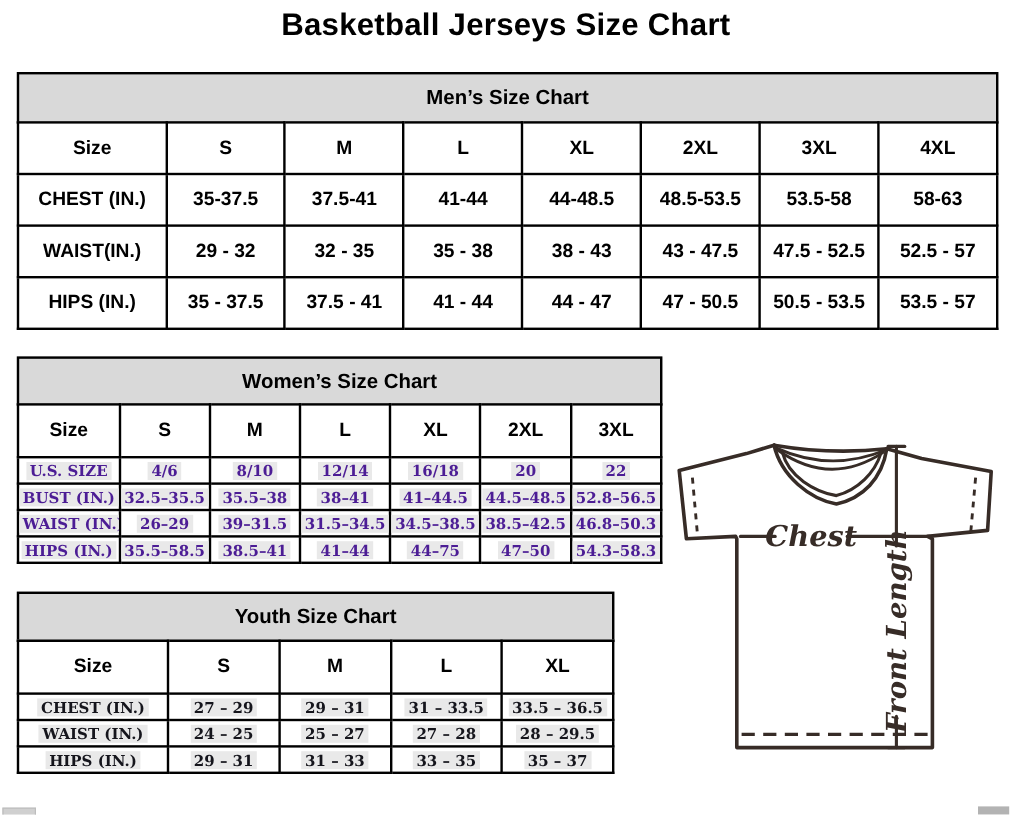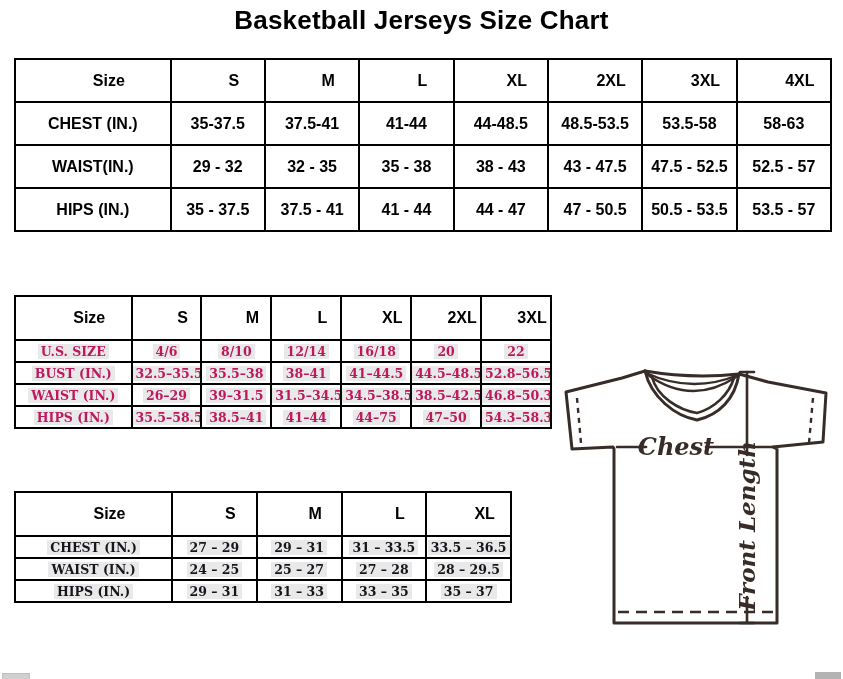"Men’s Size Chart" div.titlebar { html: none -> <div>Men’s Size Chart</div> }
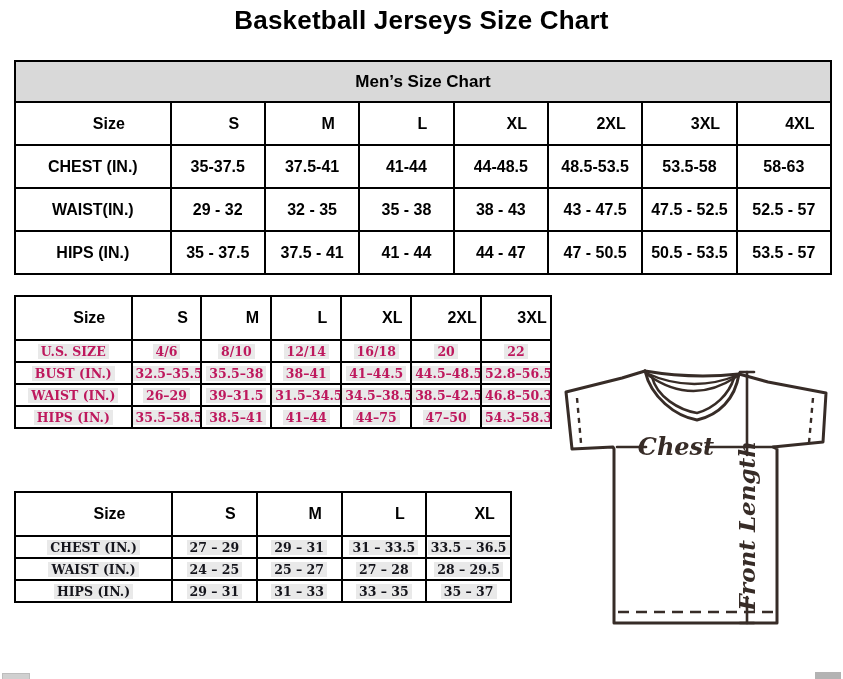"Size" tr.colhead th { padding-left: 32px -> none }
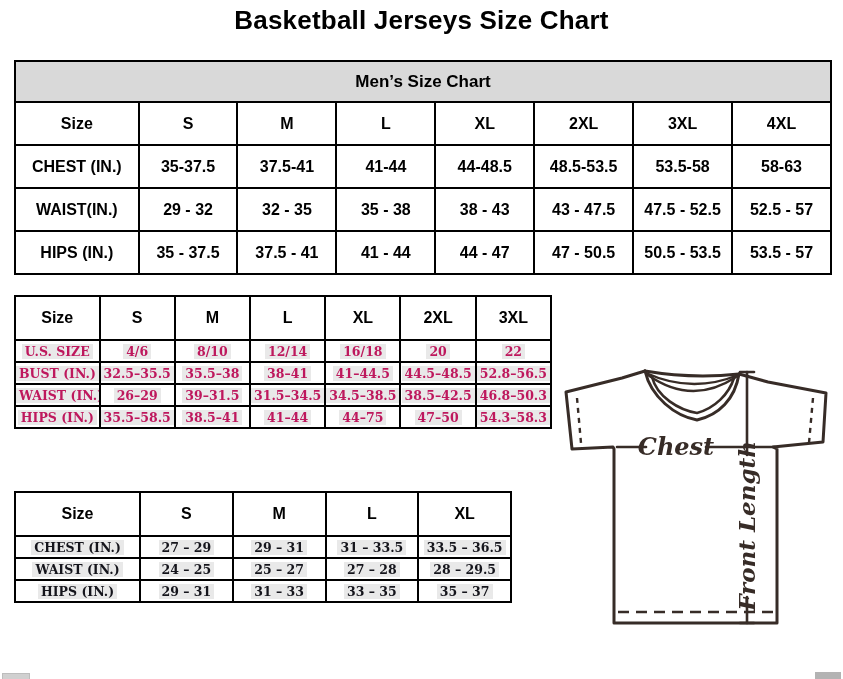"Women’s Size Chart" div.titlebar { html: none -> <div>Women’s Size Chart</div> }
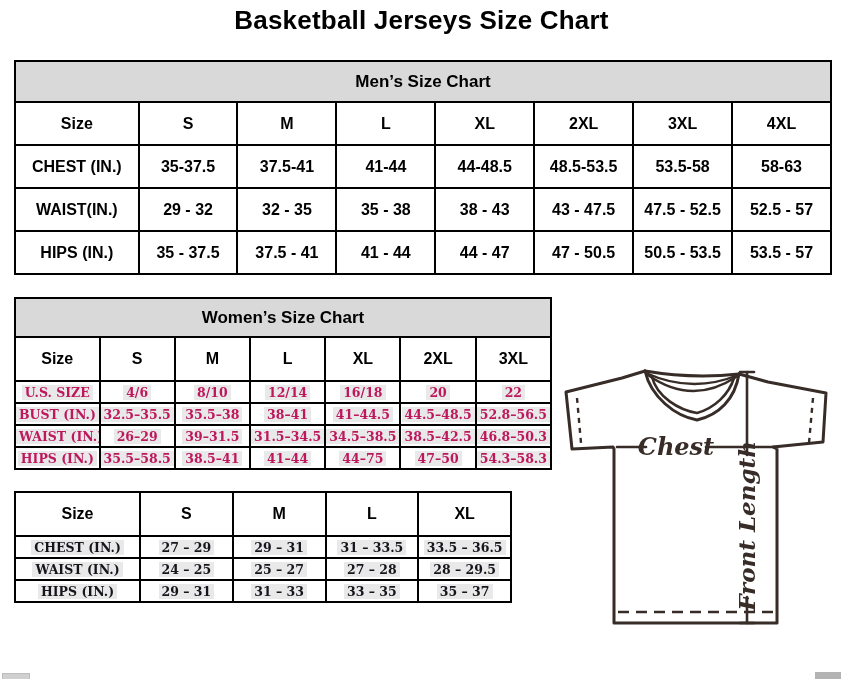"U.S. SIZE" .womens tr.datarow td { color: #be185d -> #4c1d95 }
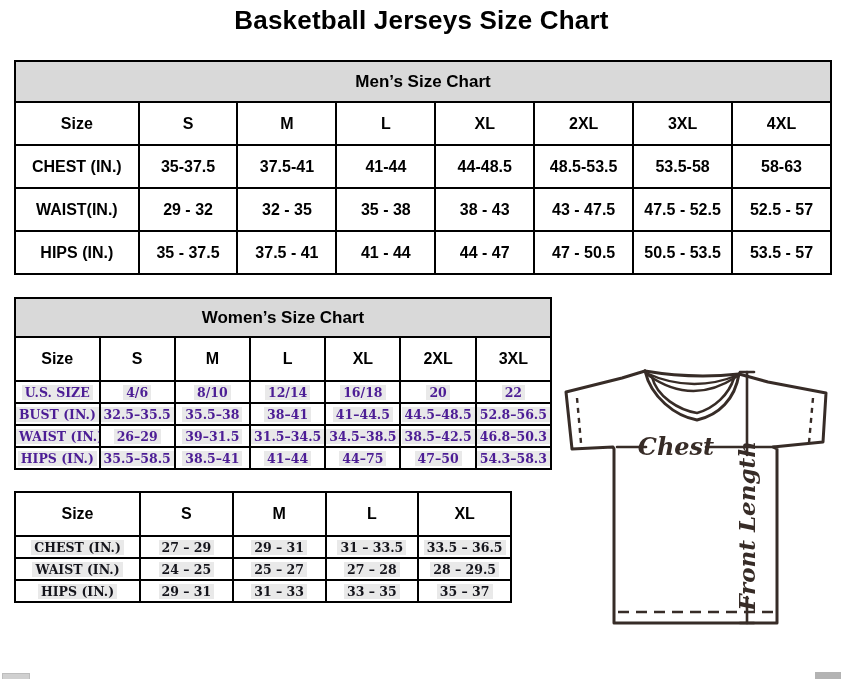"Youth Size Chart" div.titlebar { html: none -> <div>Youth Size Chart</div> }
